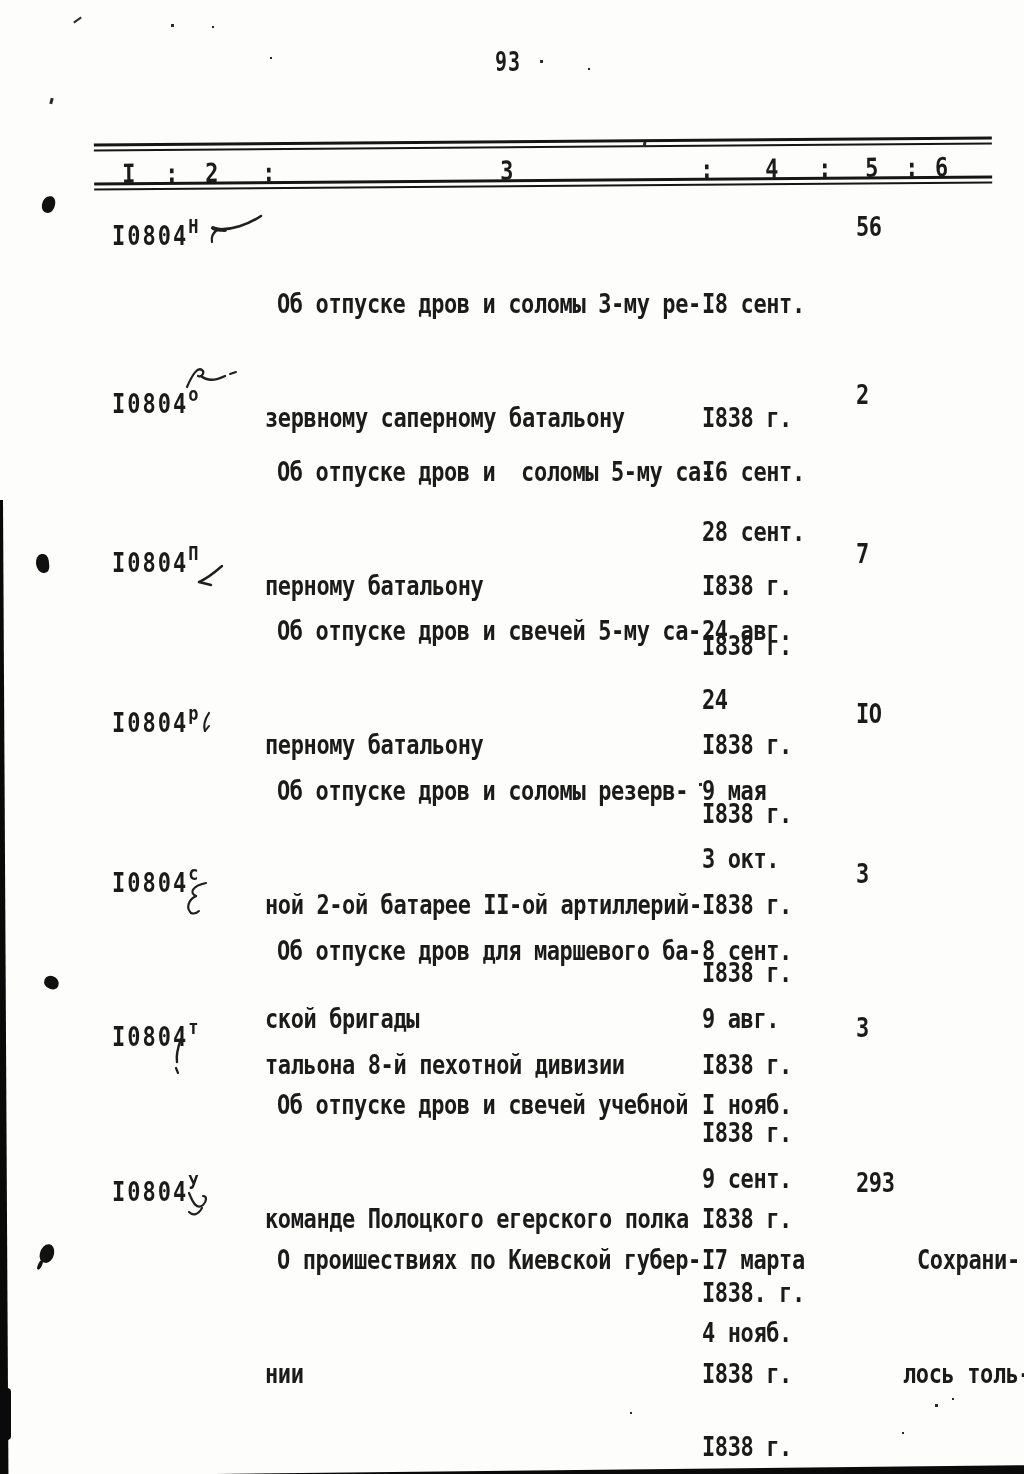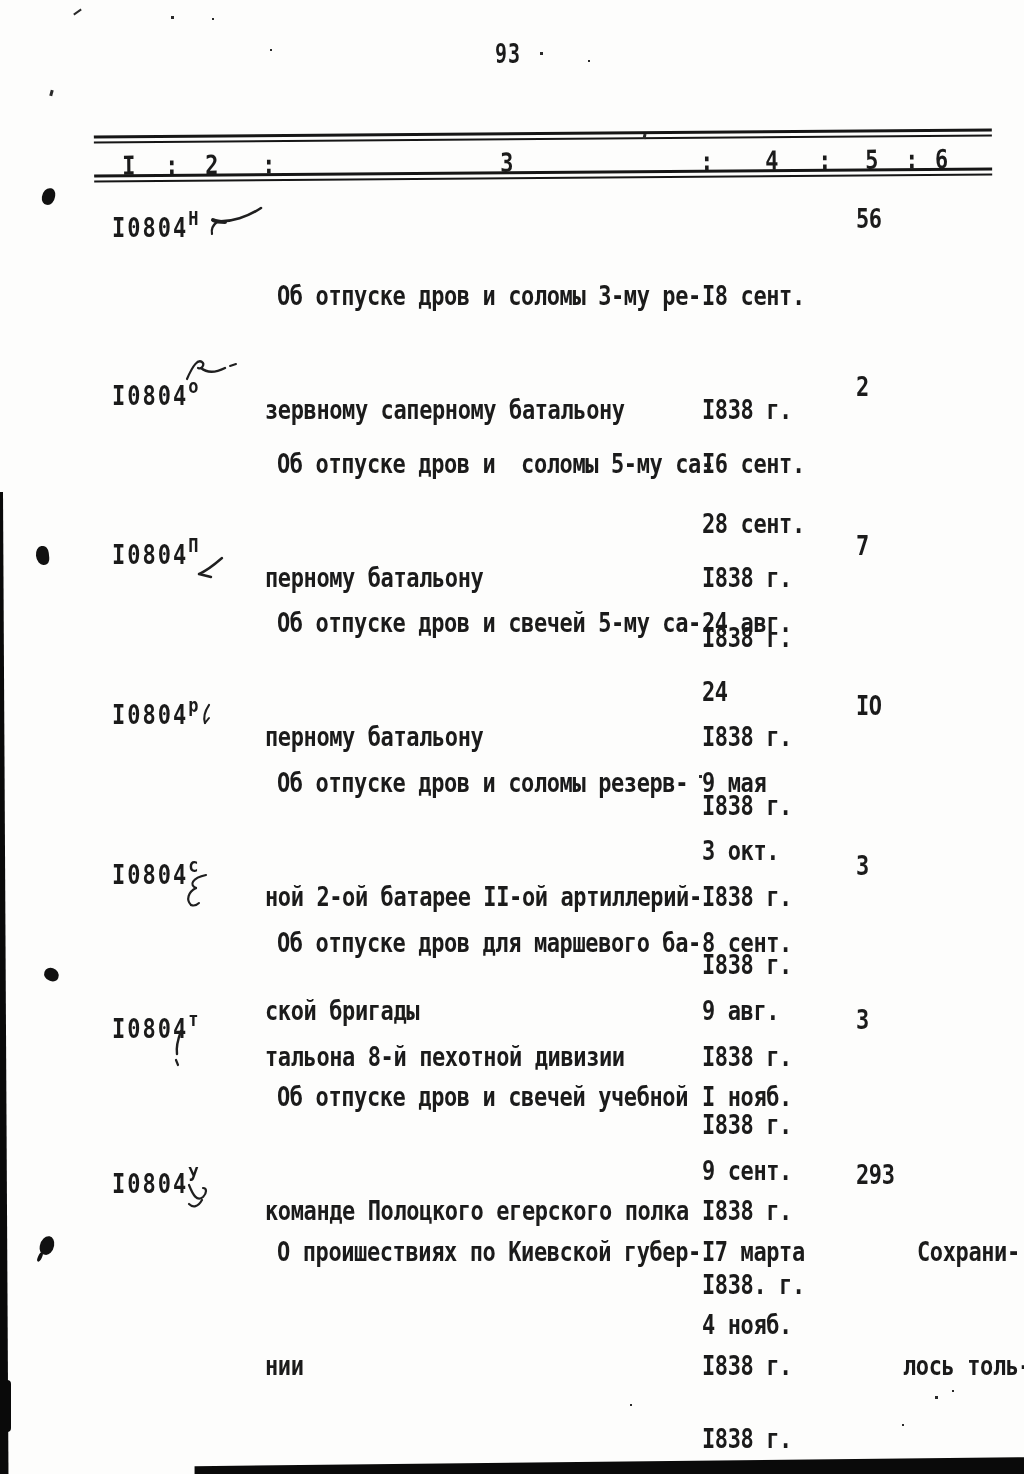"93" .page { top: 4px -> 12px }
